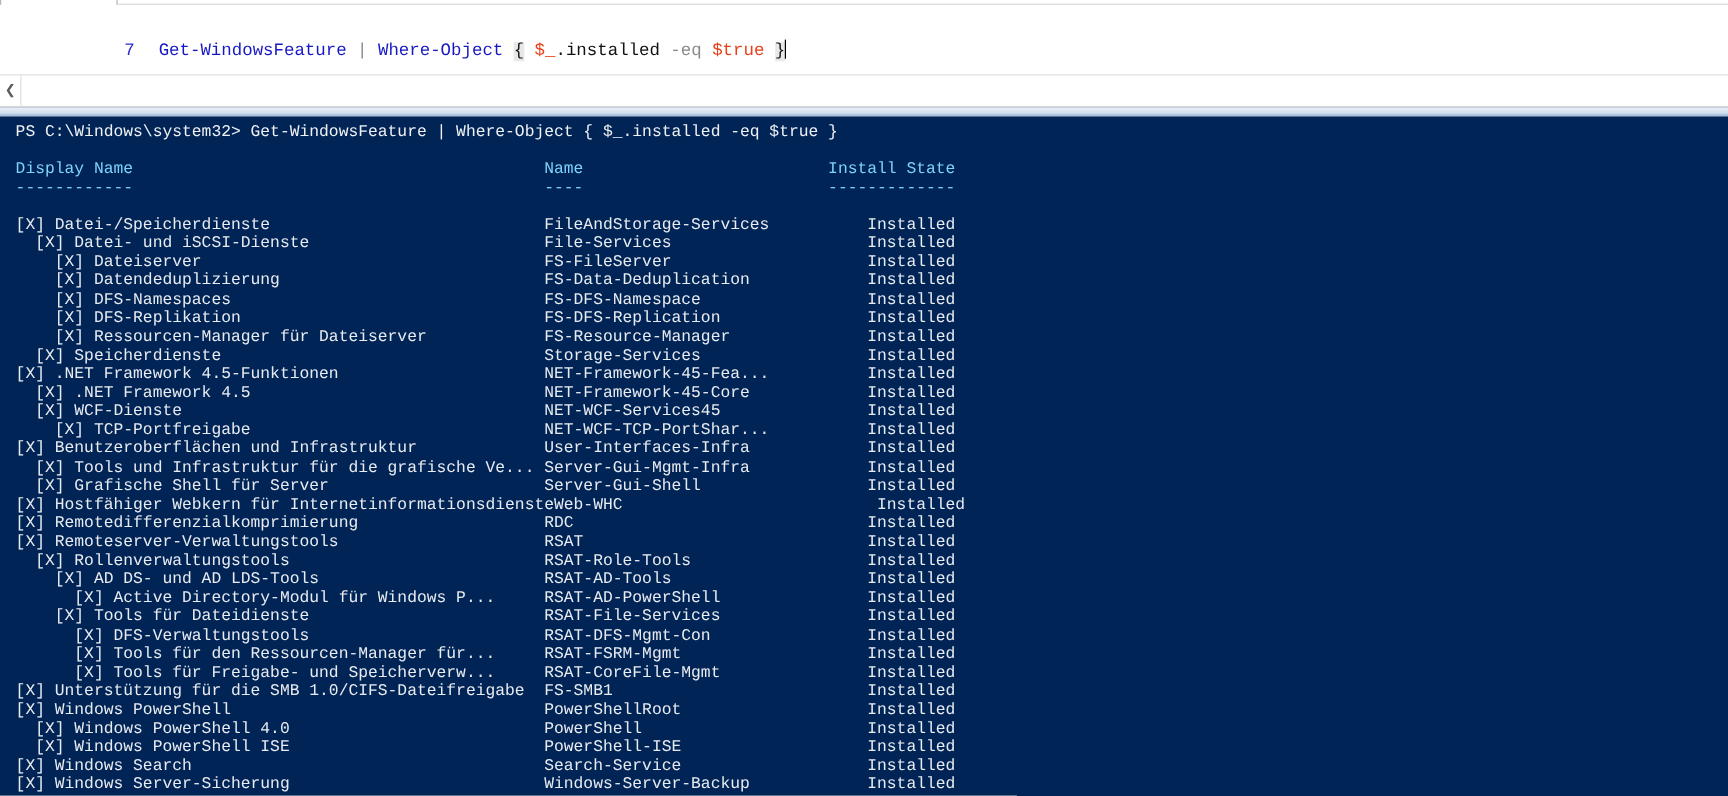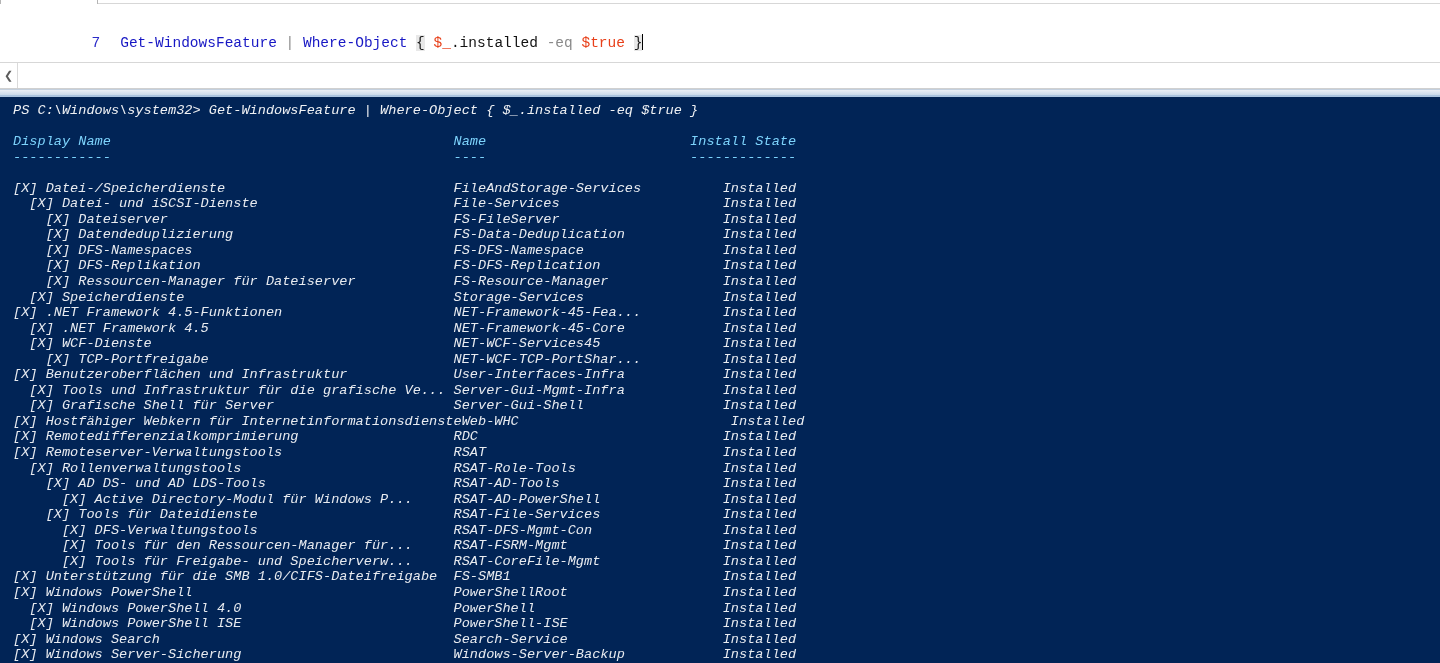"7 Get-WindowsFeature | Where-Object {" .editor-line { left: 4px -> 16px }
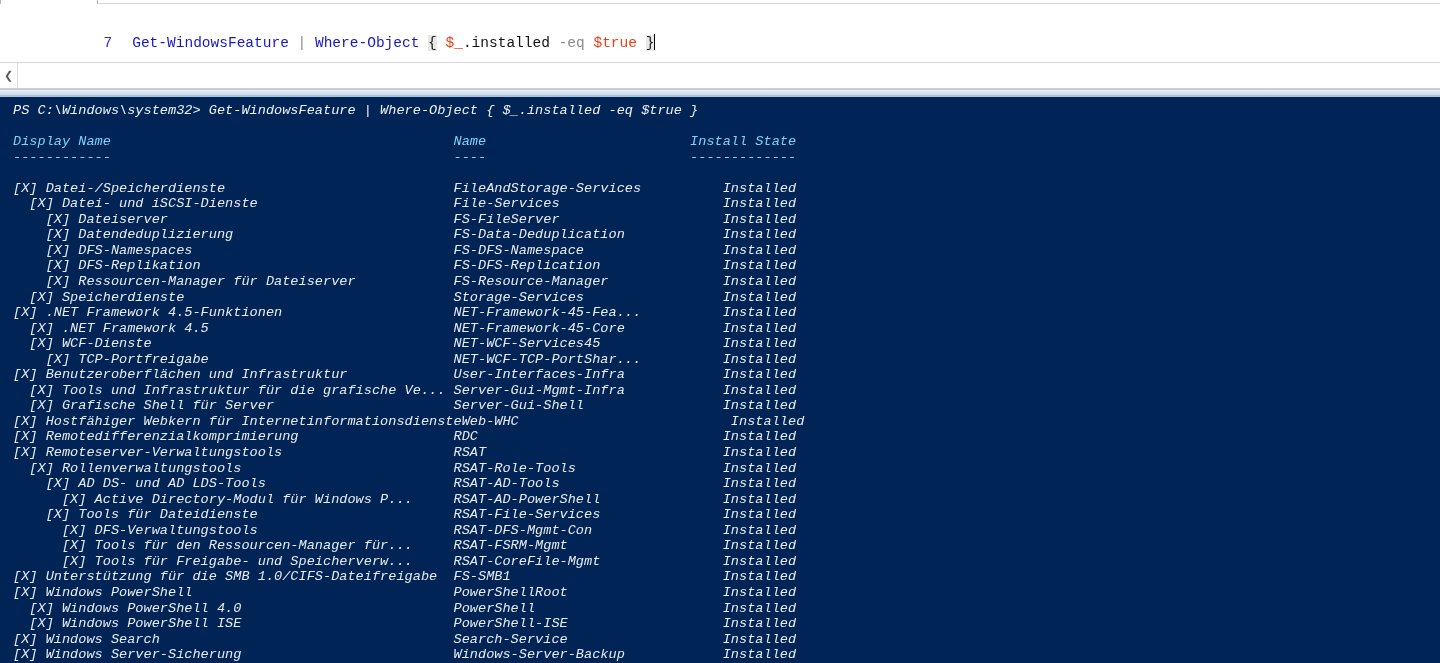"PS C:\Windows\system32>" .console-pane { font-style: italic -> none }
